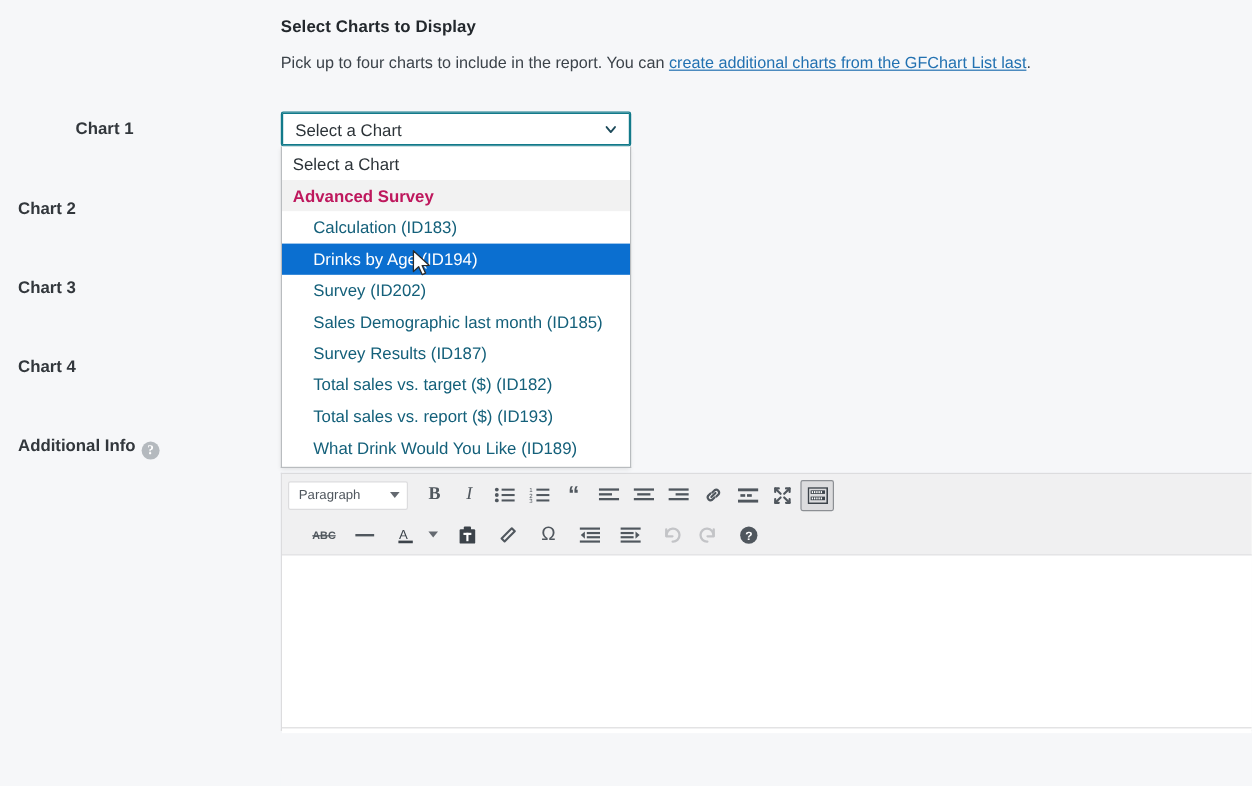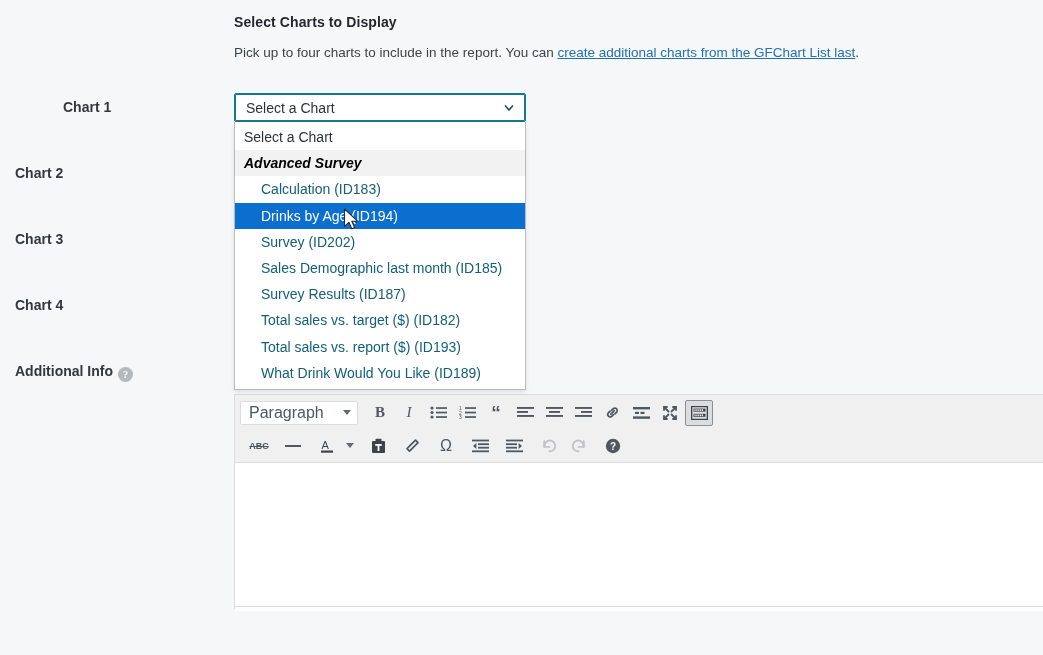"Advanced Survey" .dd-group { color: #000000 -> #be185d; font-style: italic -> none }
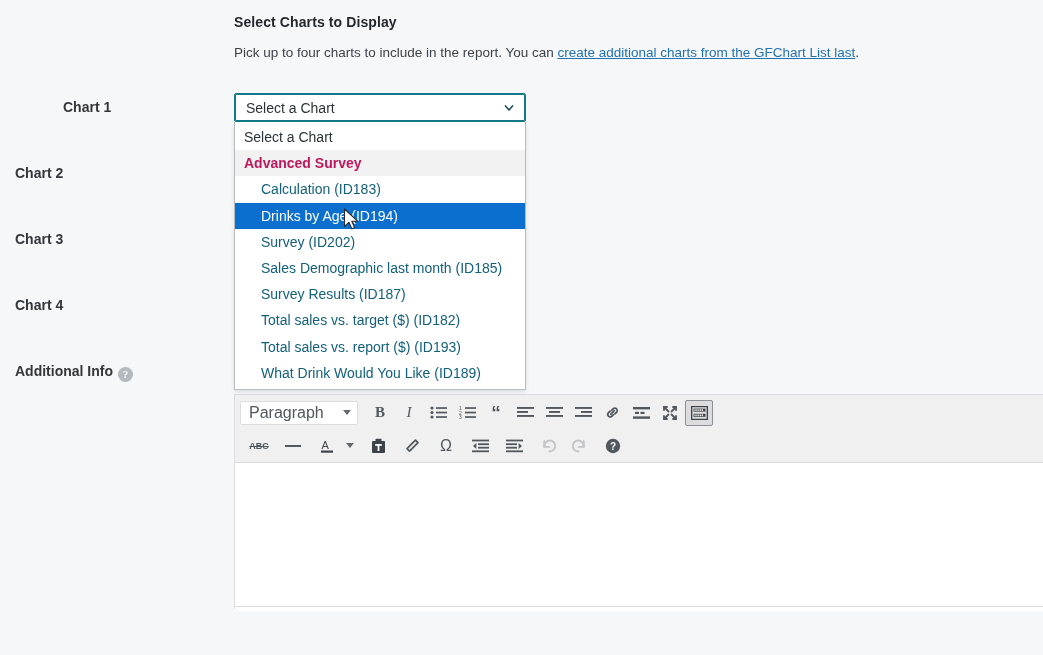"Paragraph" .para-select { font-size: 16px -> 11px; width: 118px -> 100px }
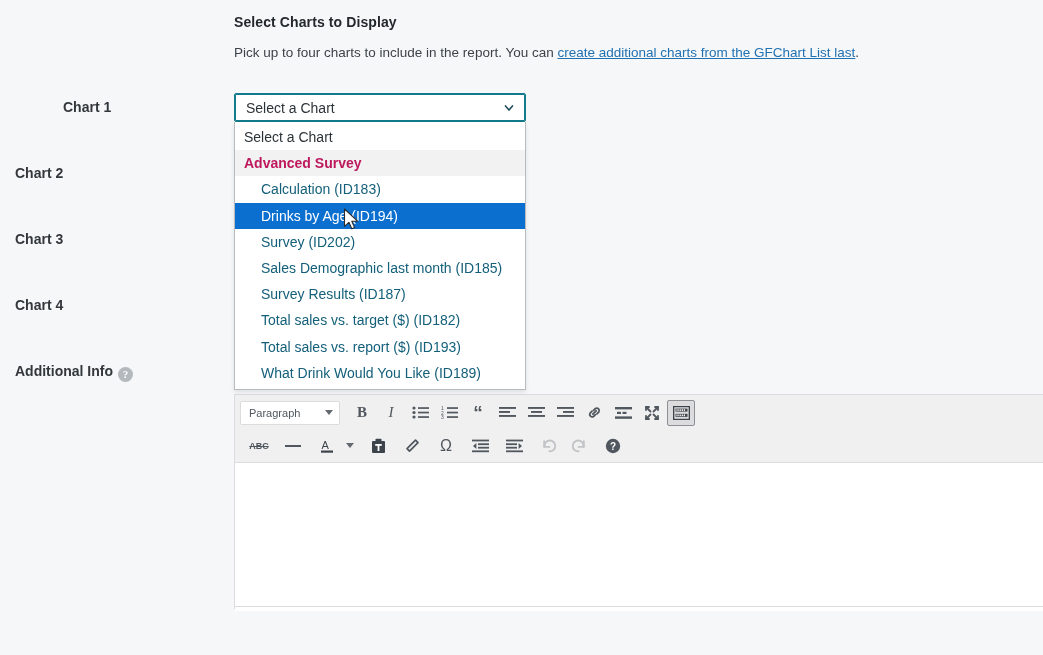"ABC" div.tb-btn { margin-left: 8px -> 19px }
